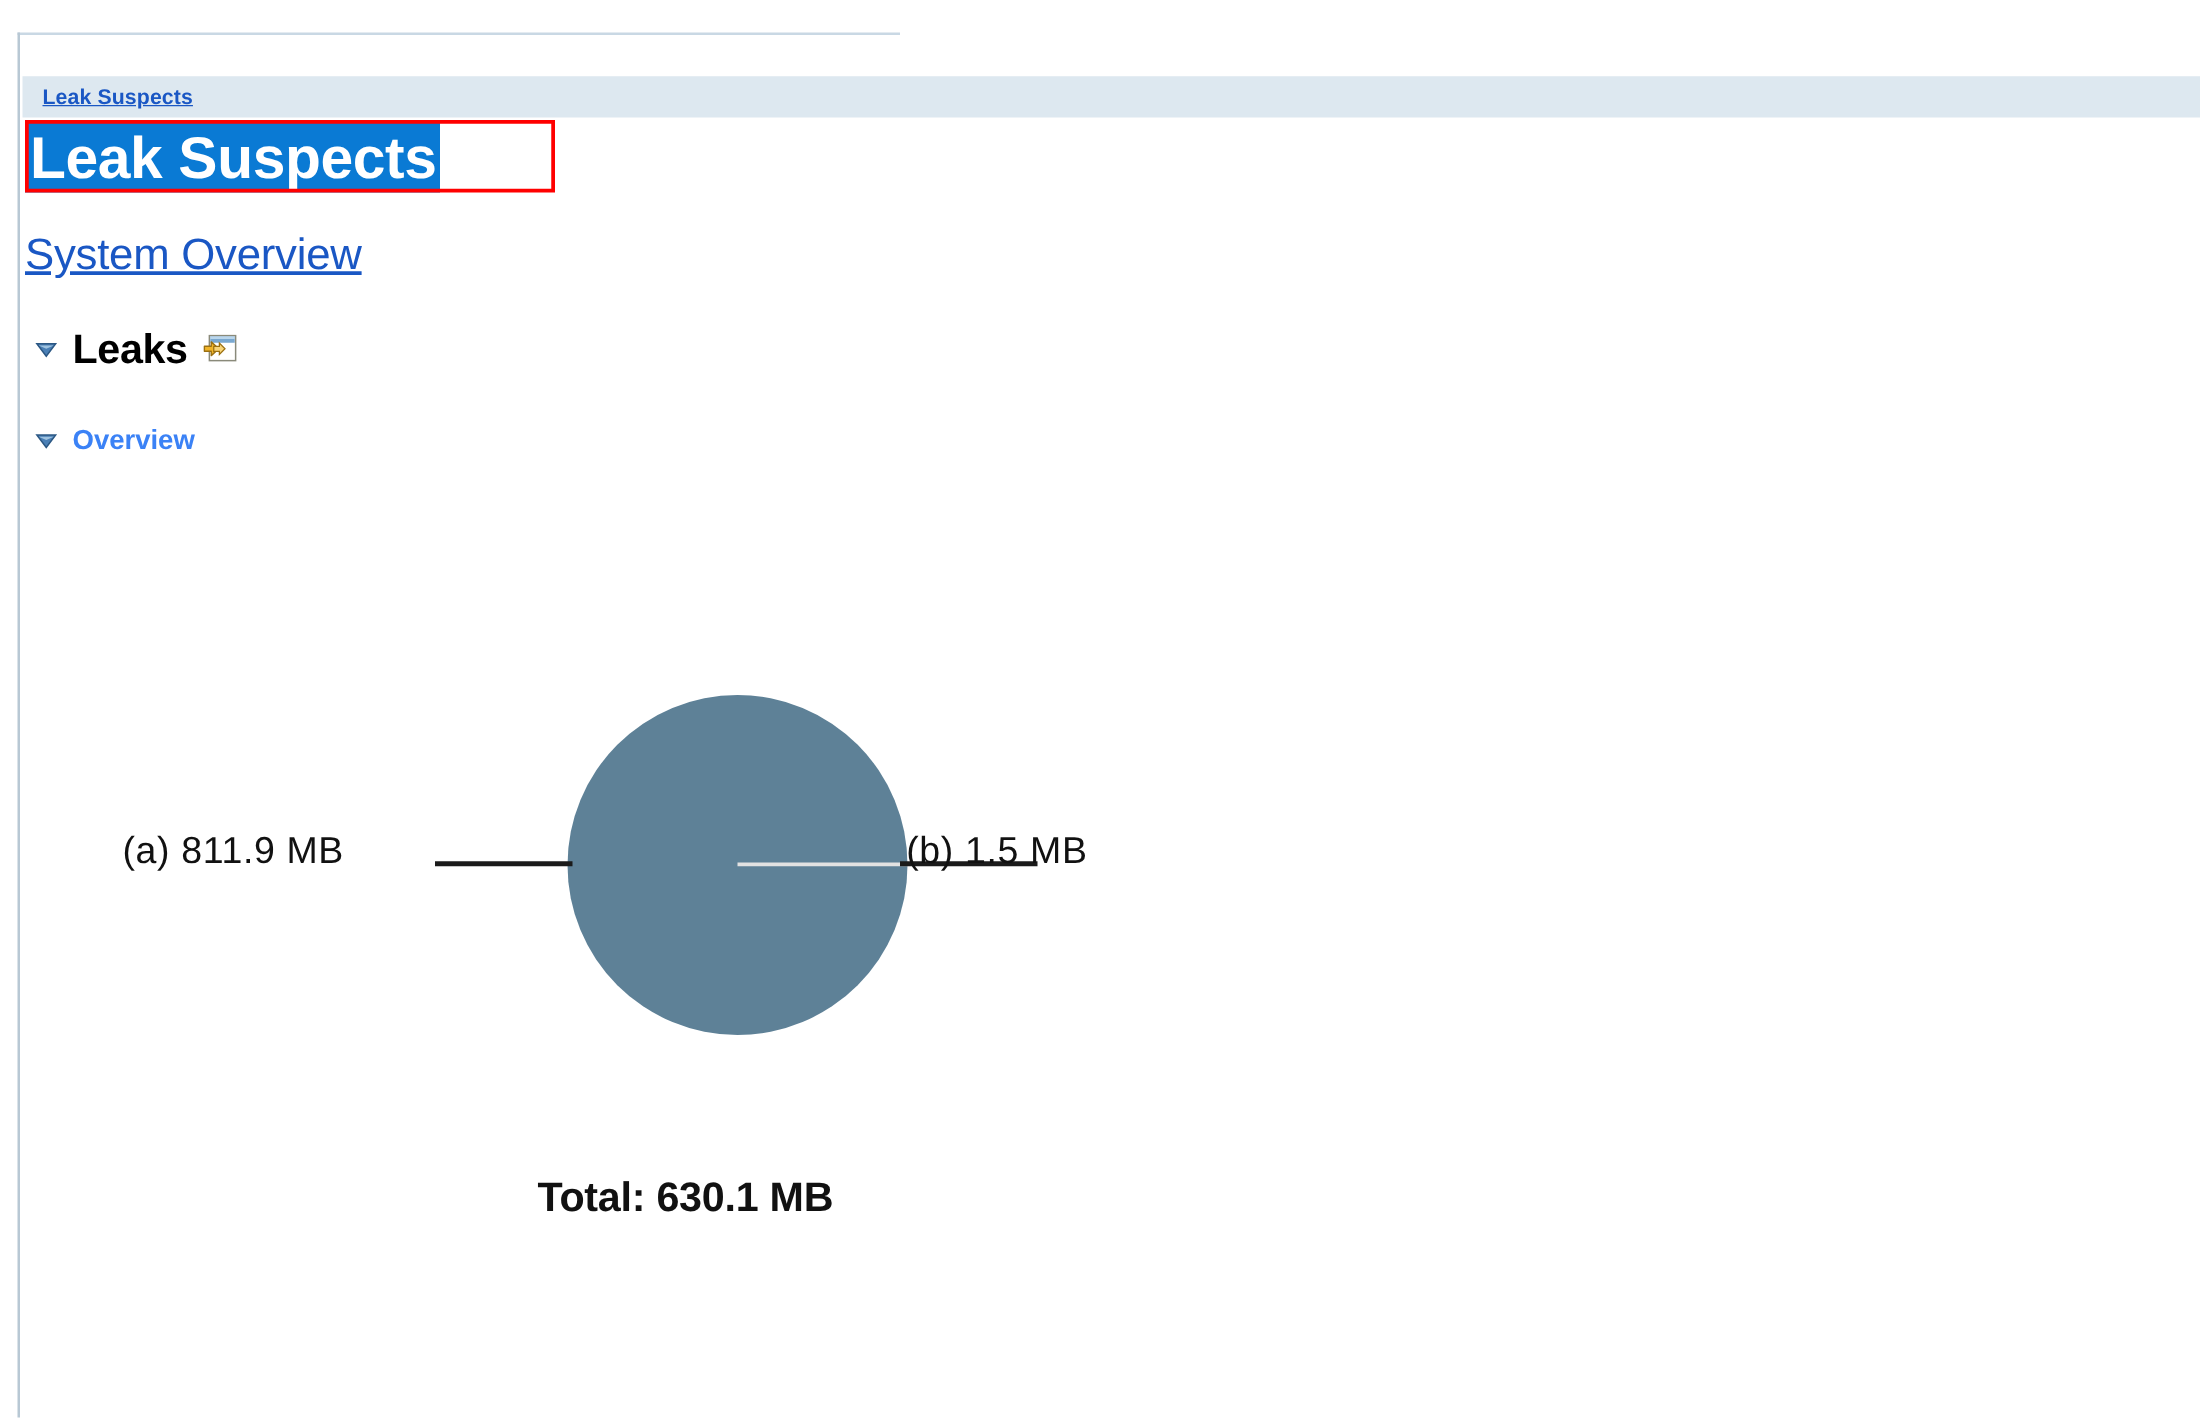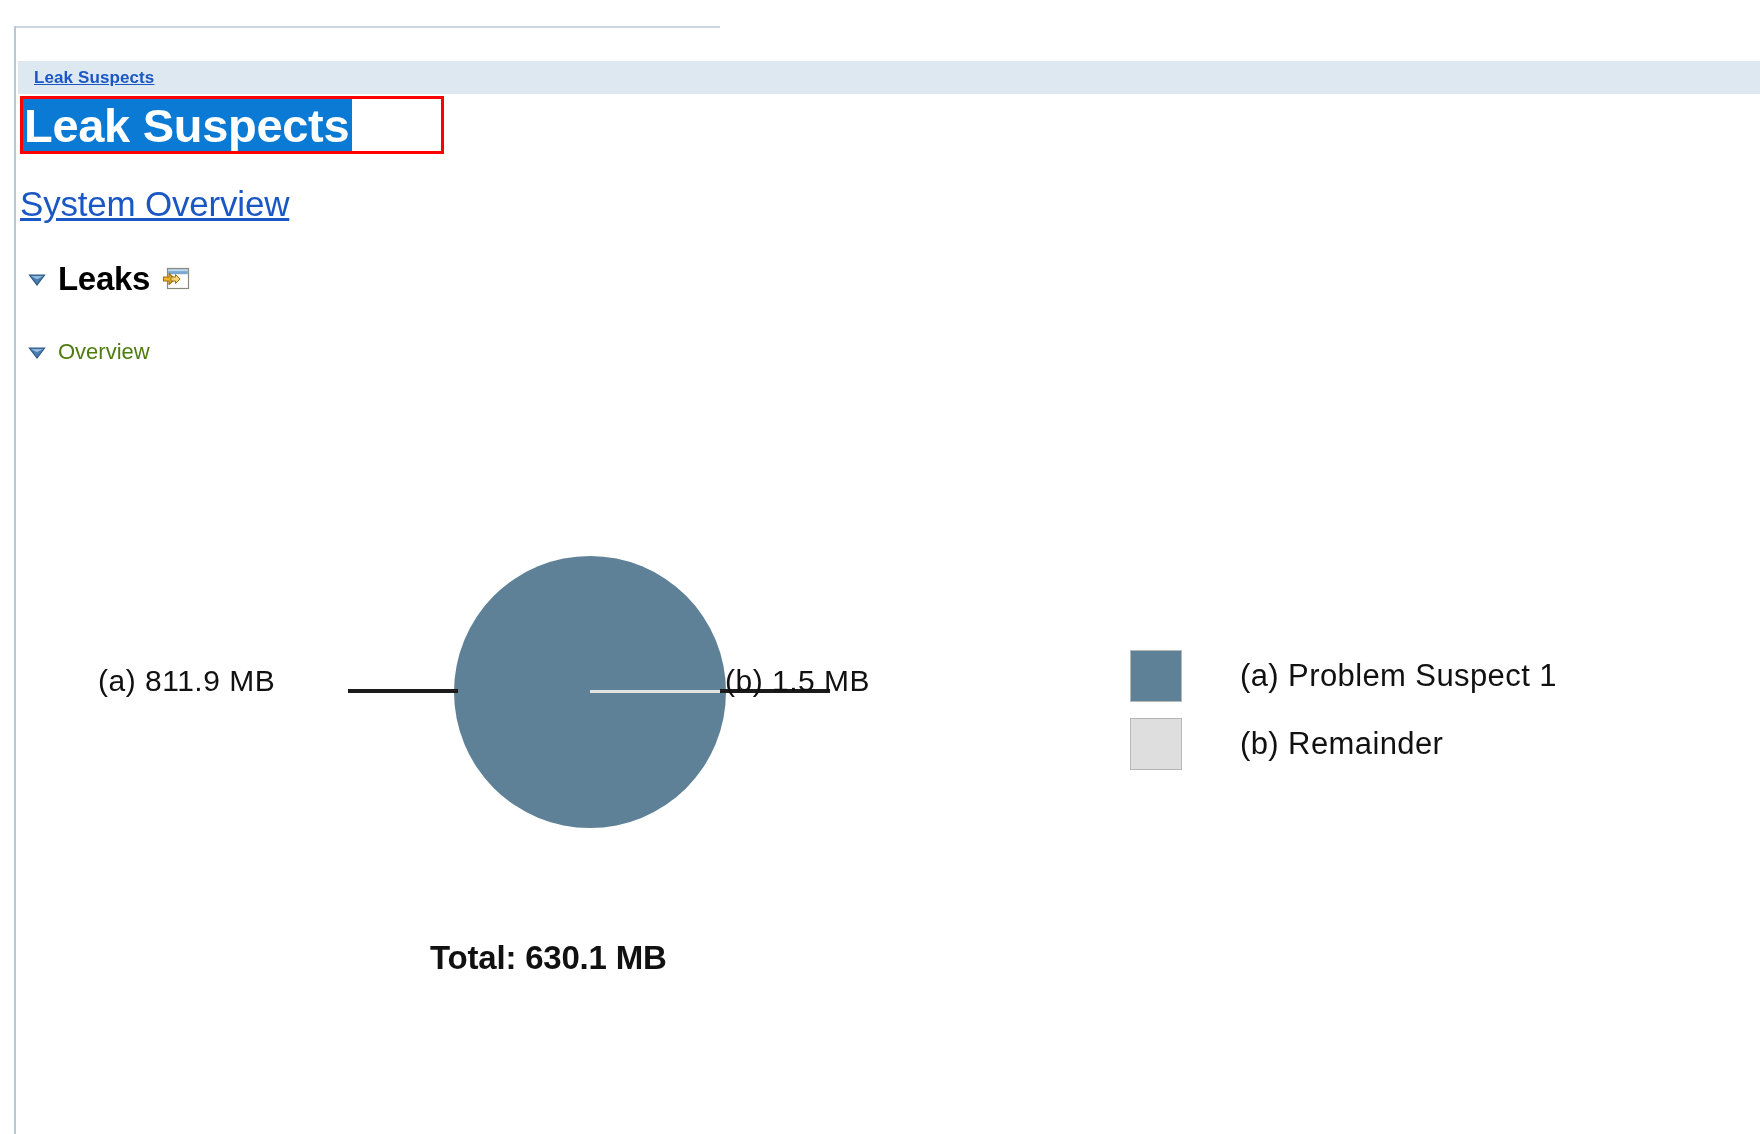"Overview" .tree-label-small { color: #4d7c0f -> #3b82f6; font-weight: normal -> bold }
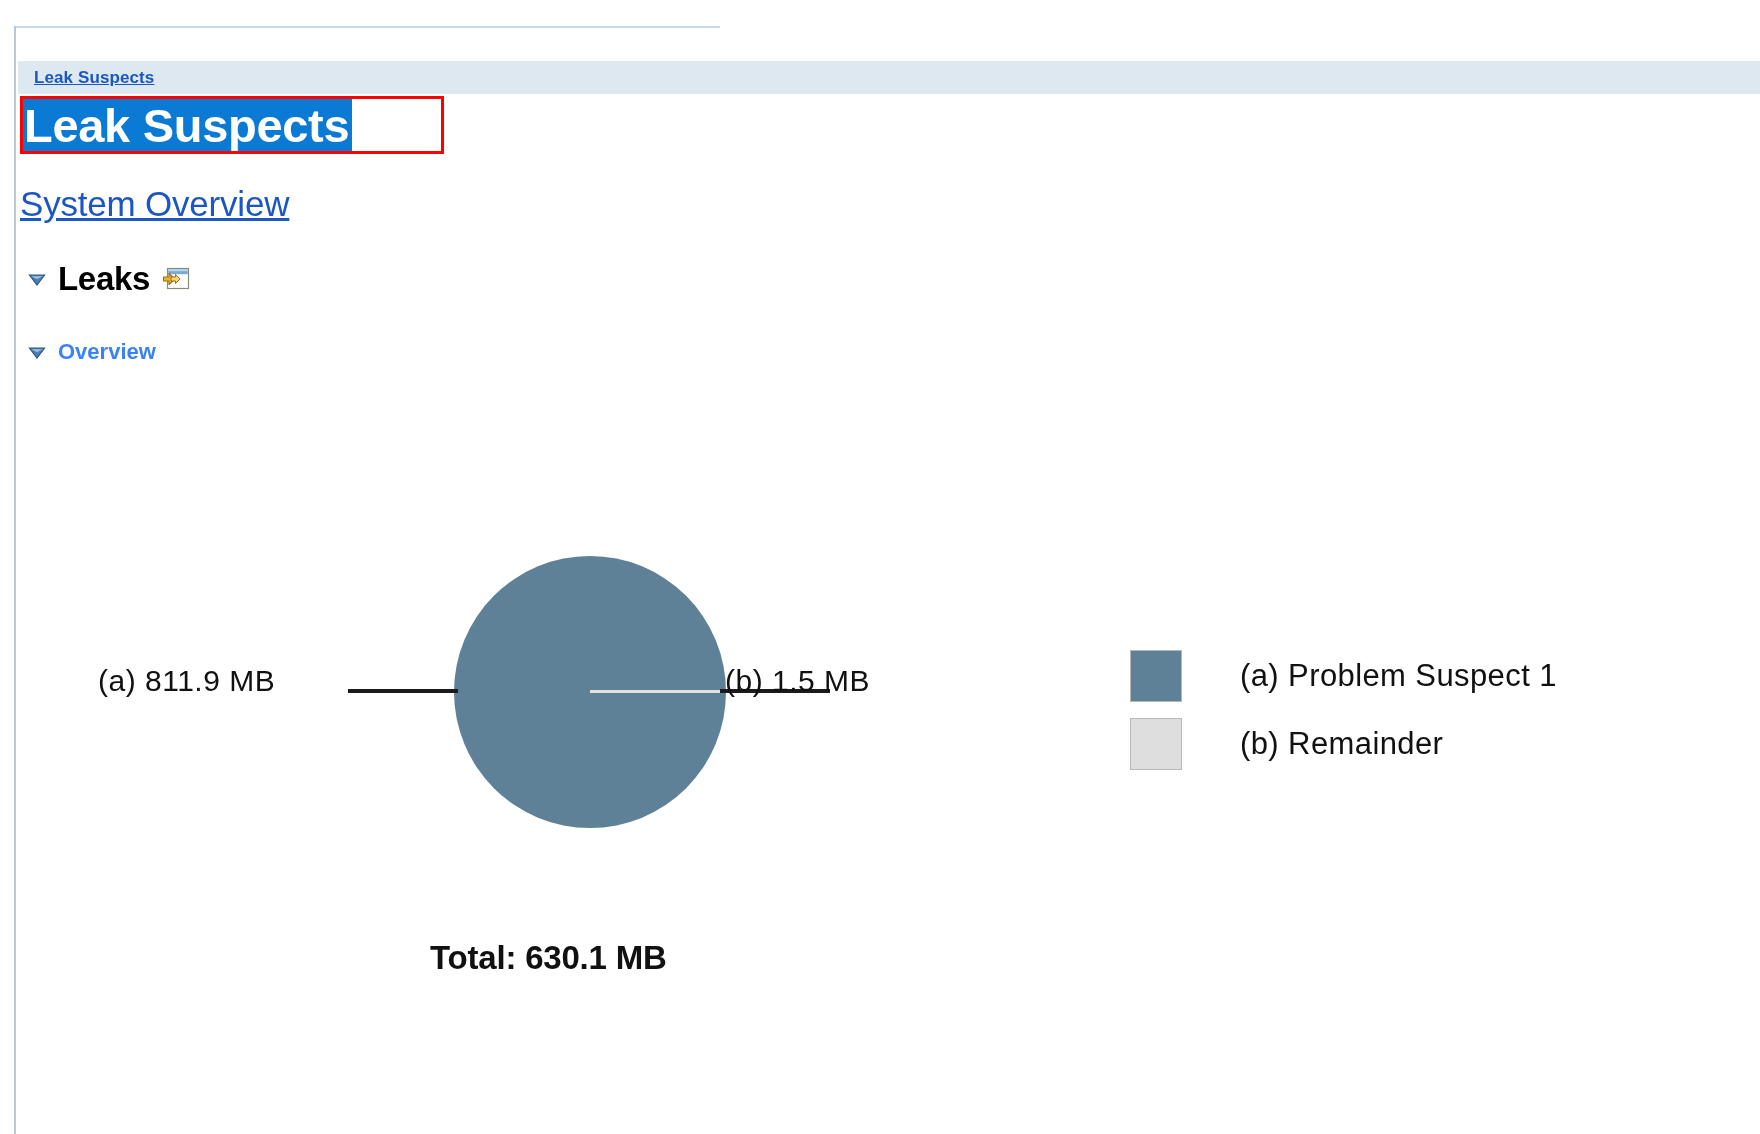"(a) Problem Suspect 1" div { html: <div> <div> <span></span> <span>(a) Problem Suspect 1</span> </div> <div> <span></span> <span>(b) Remainder</span> </div> </div> -> none }
